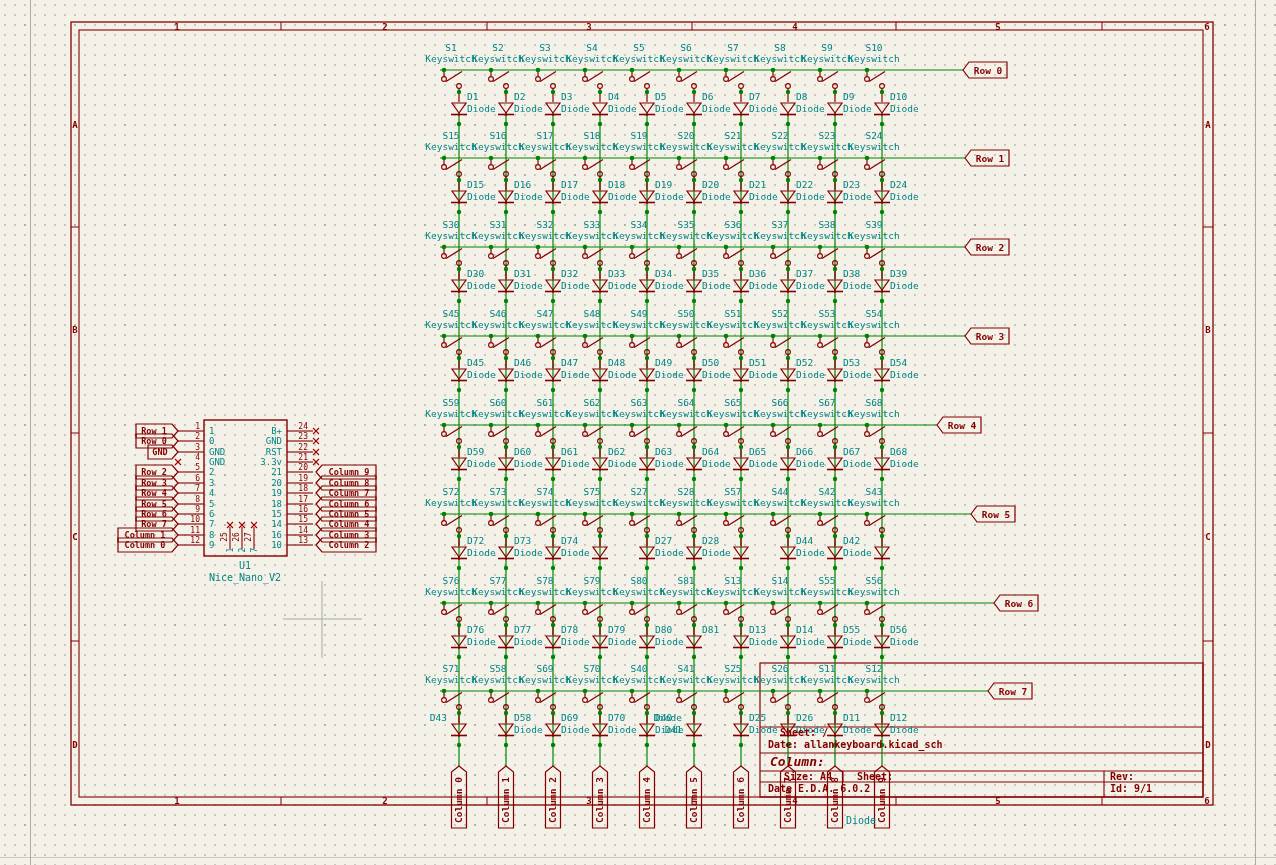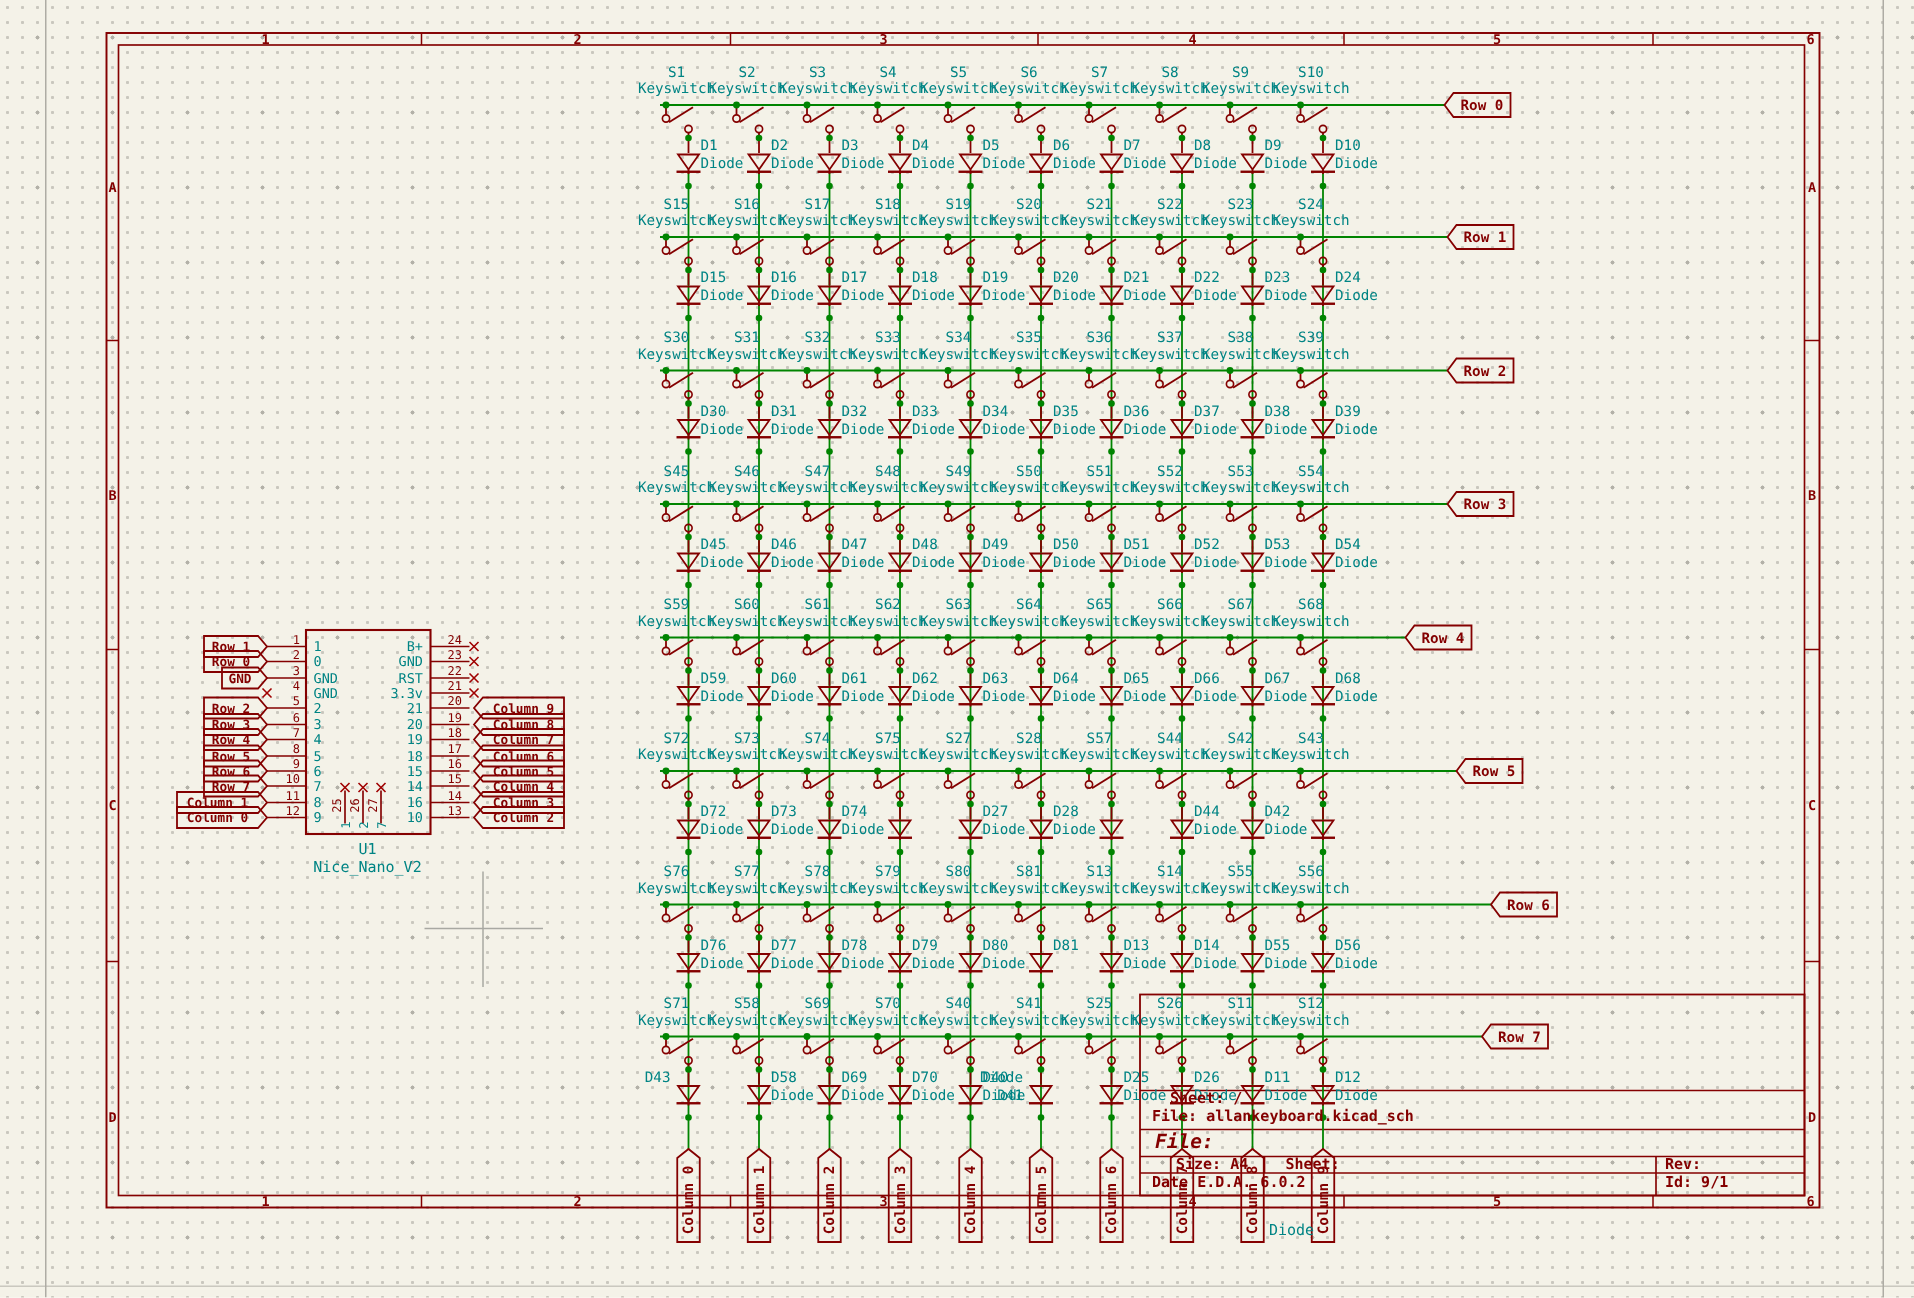"File: allankeyboard.kicad_sch" div.tb-text { text: File -> Date }
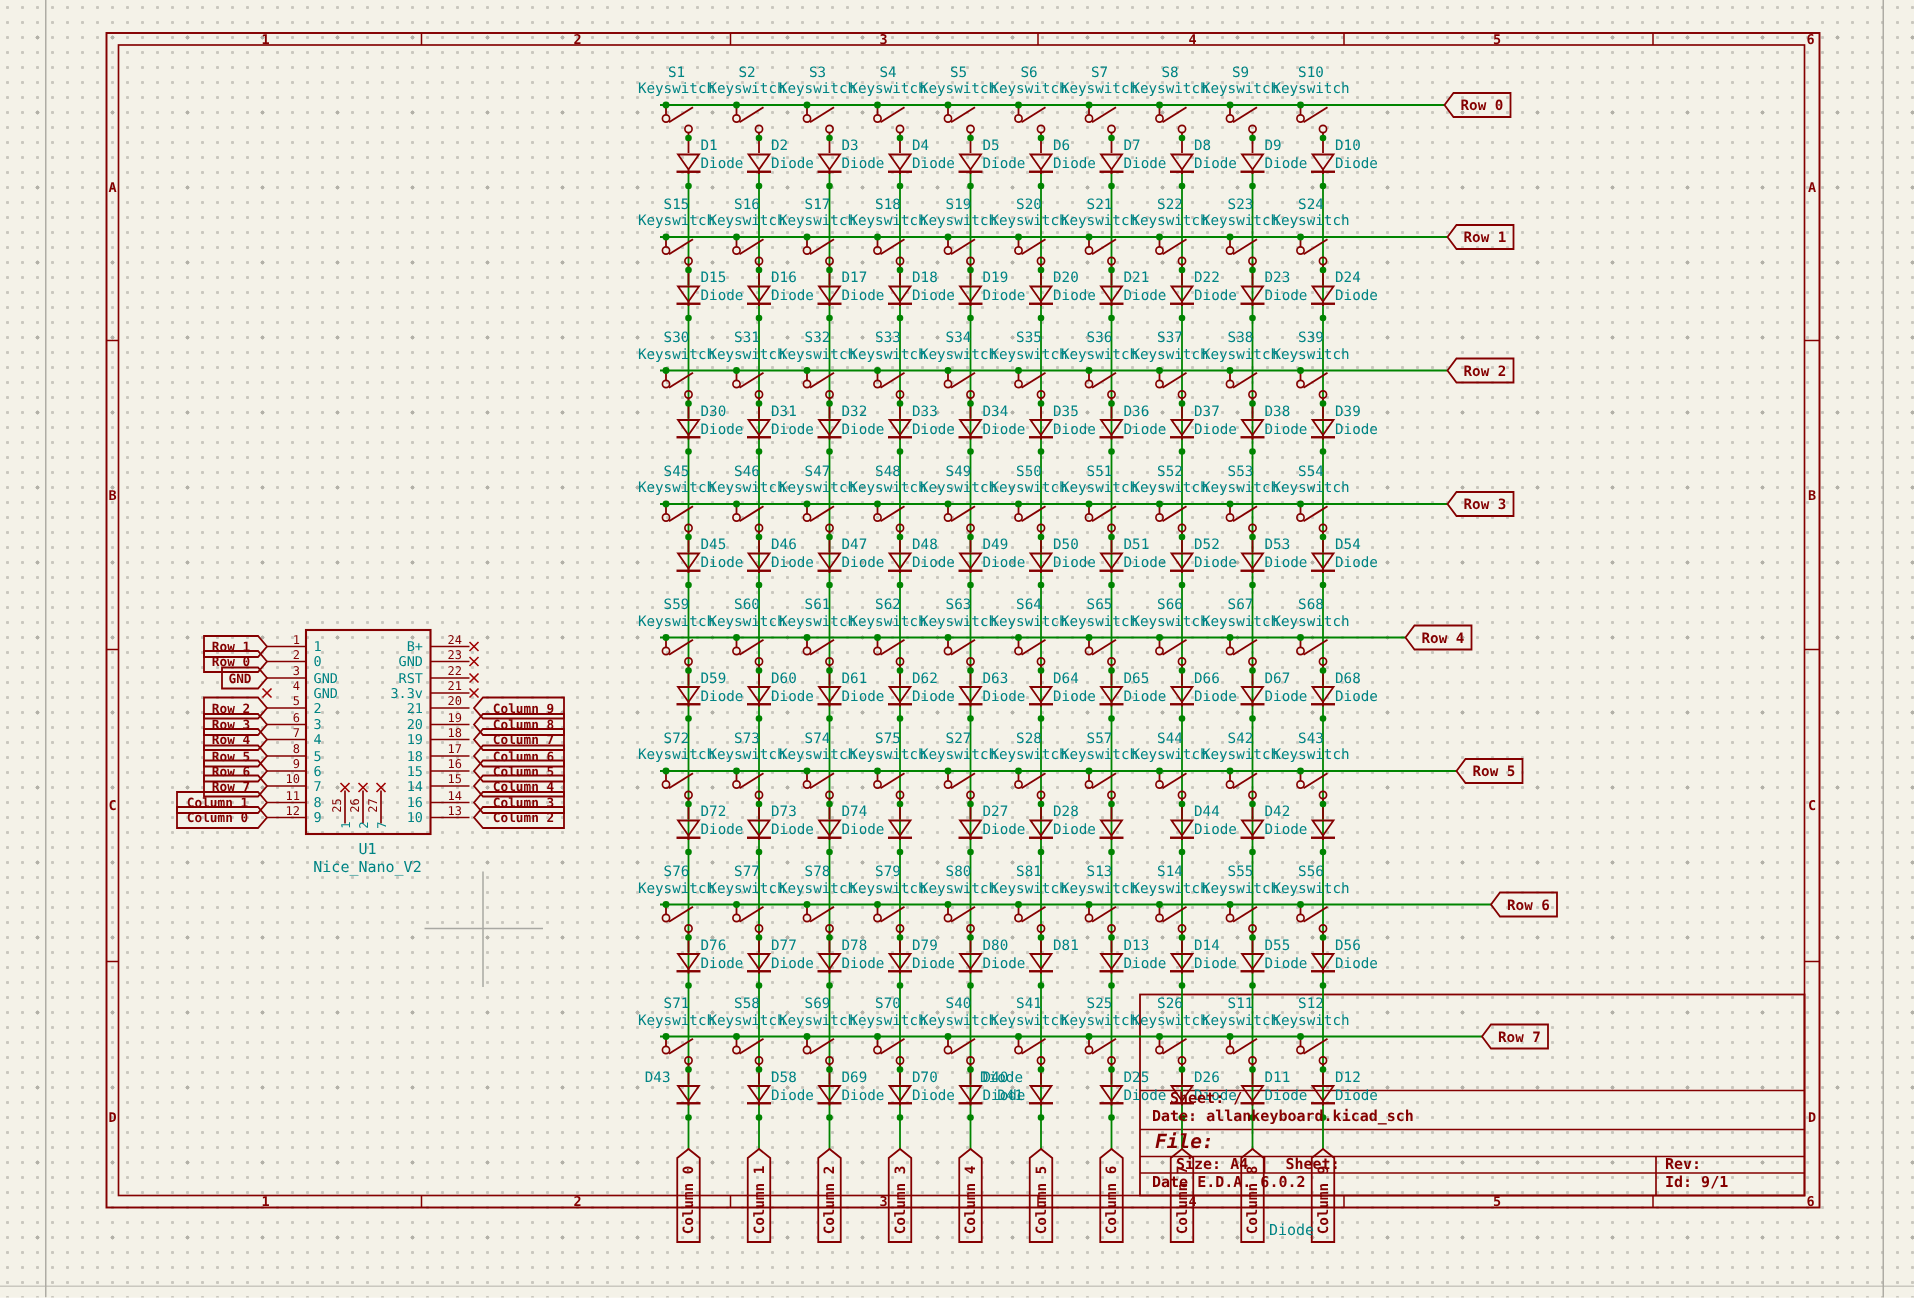"File:" div.tb-text { text: File -> Column }
